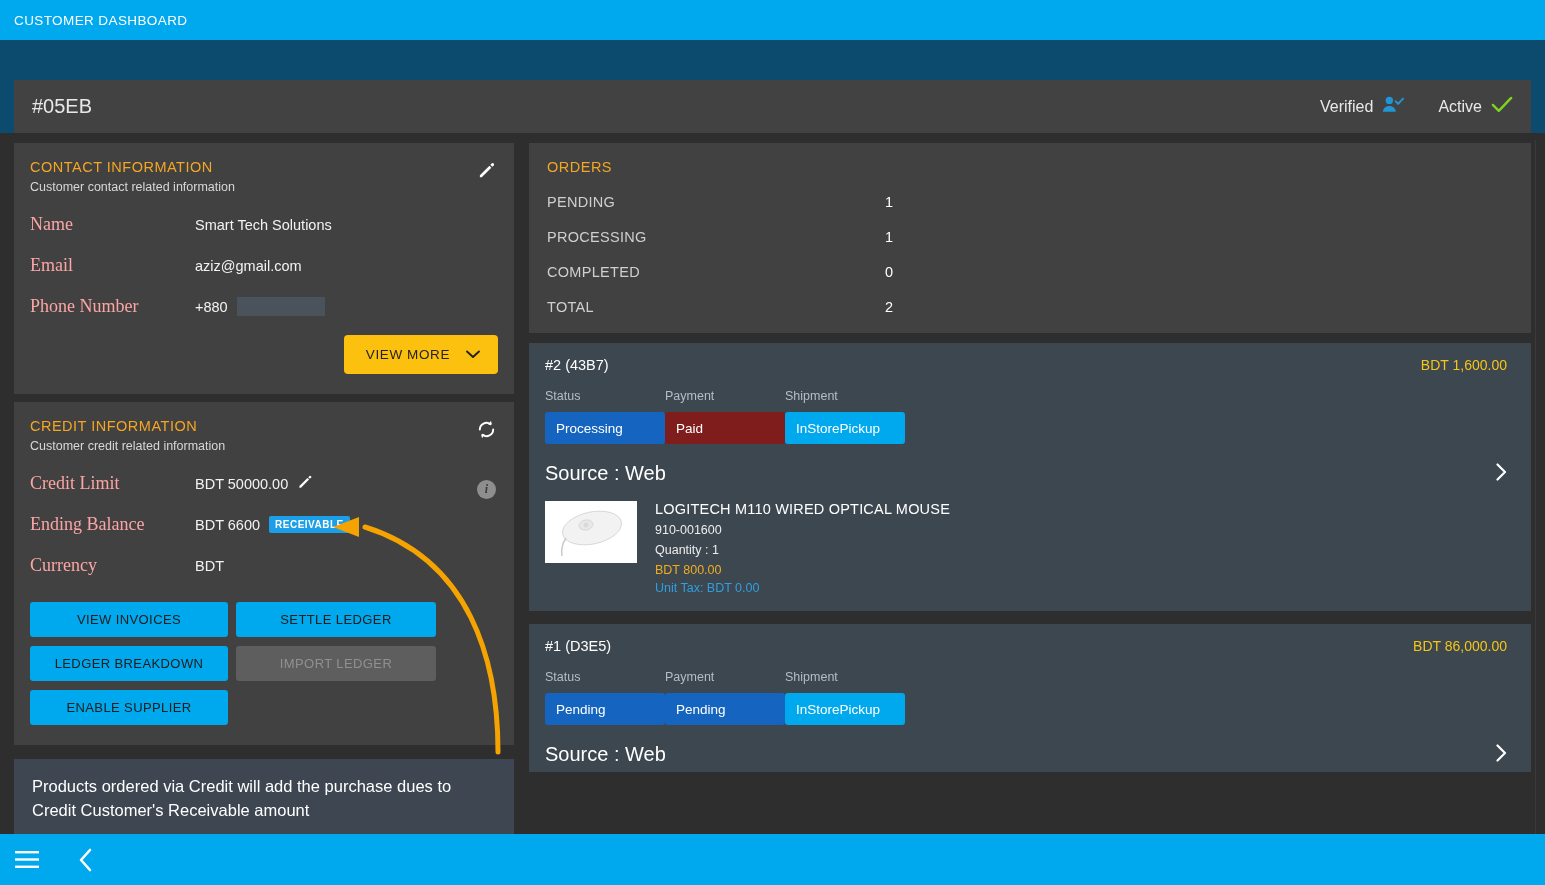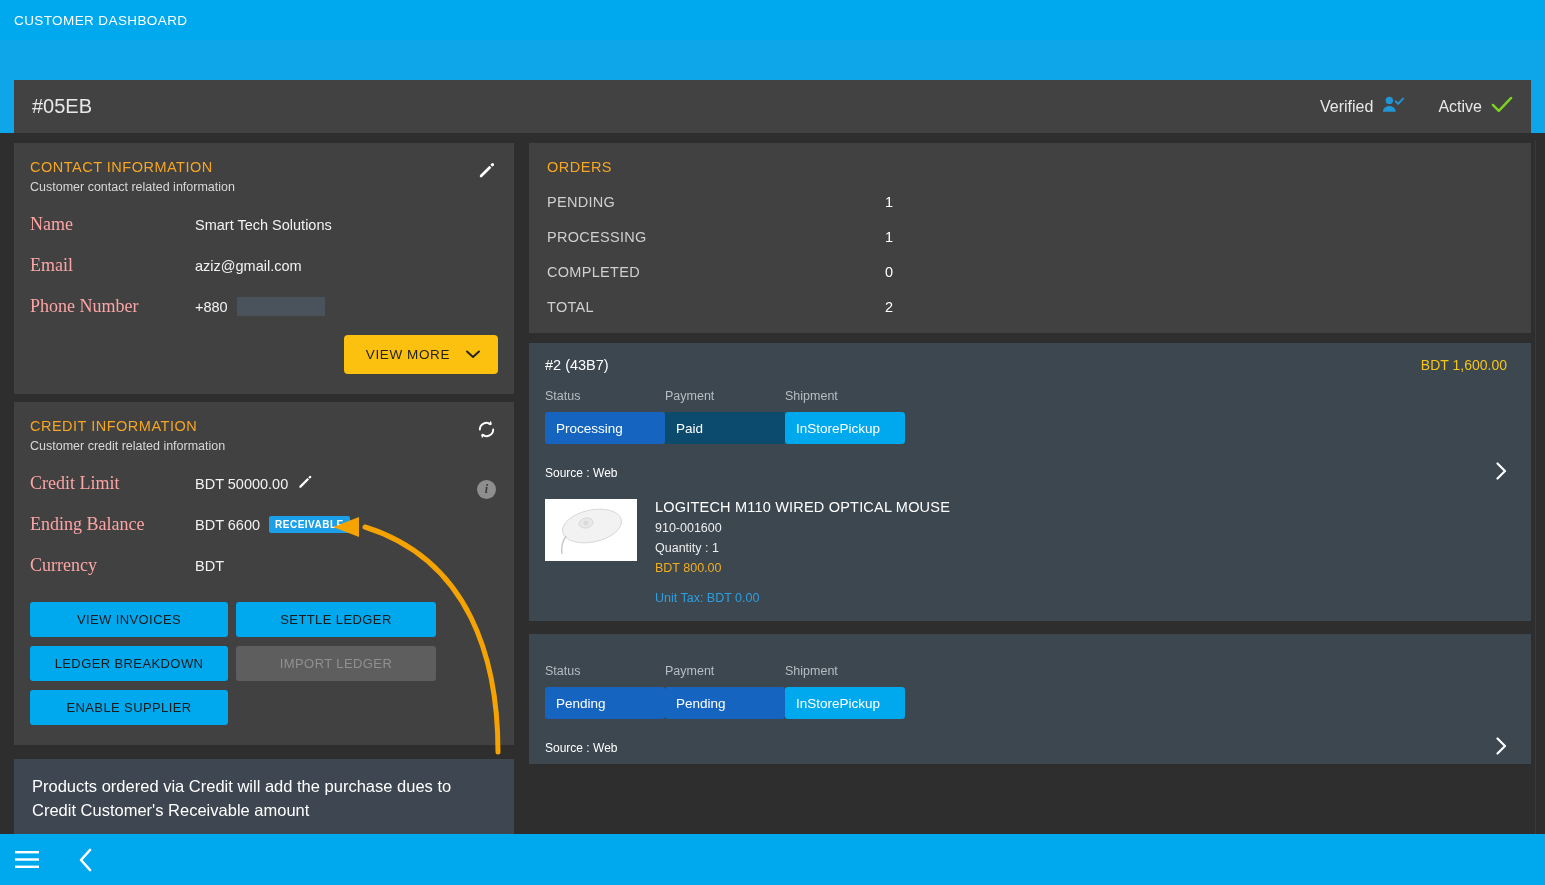"#05EB" .idbar-wrap { background: #0ea5e9 -> #0c4a6e }
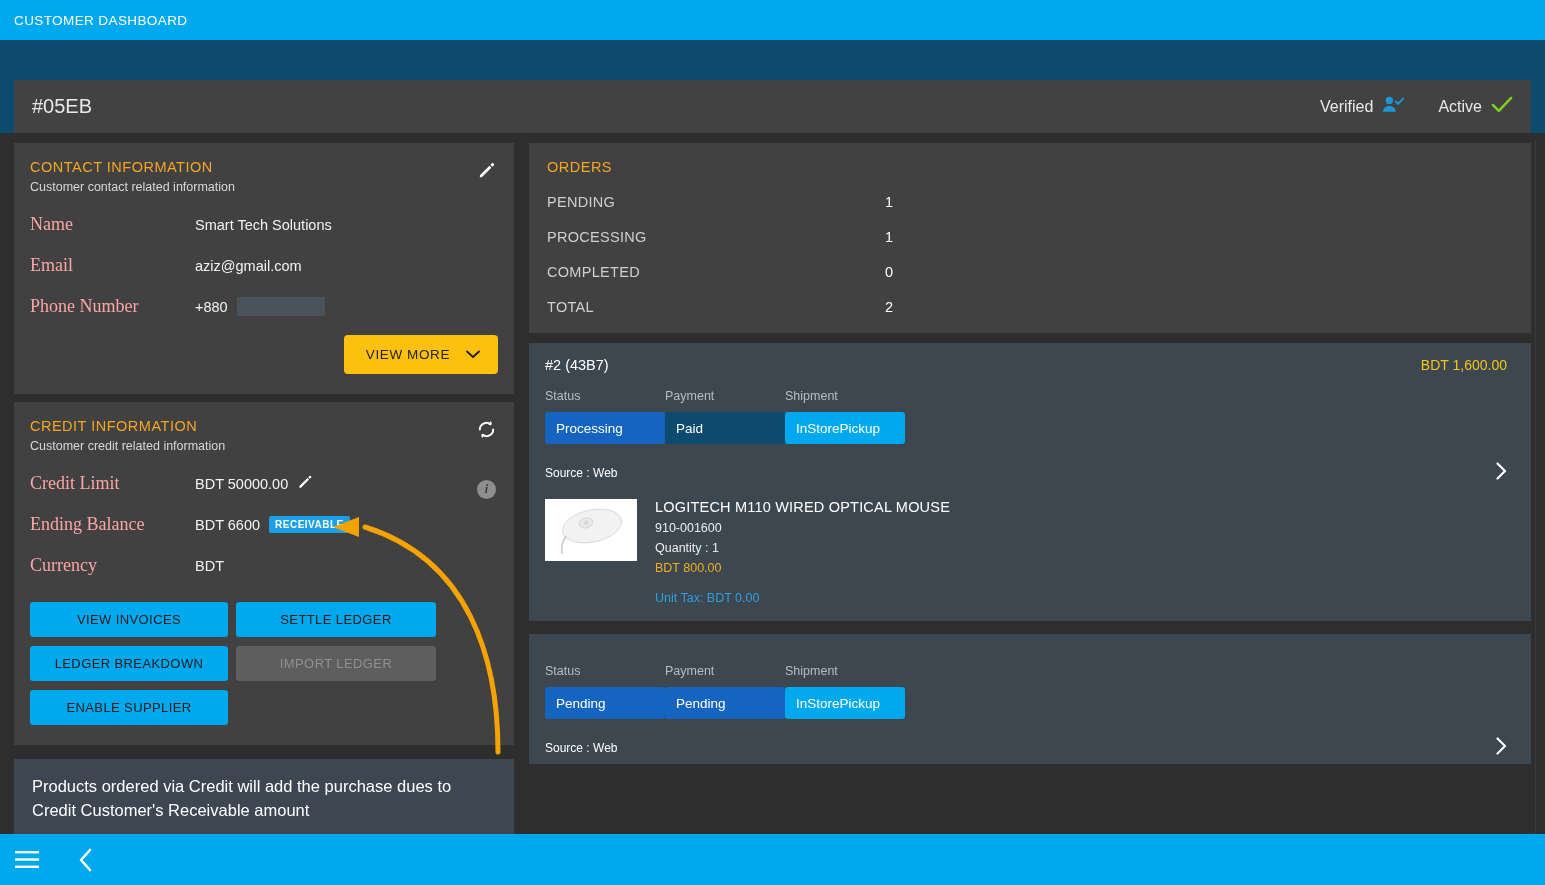"Paid" .chip.green { background: #0c4a6e -> #7f1d1d }
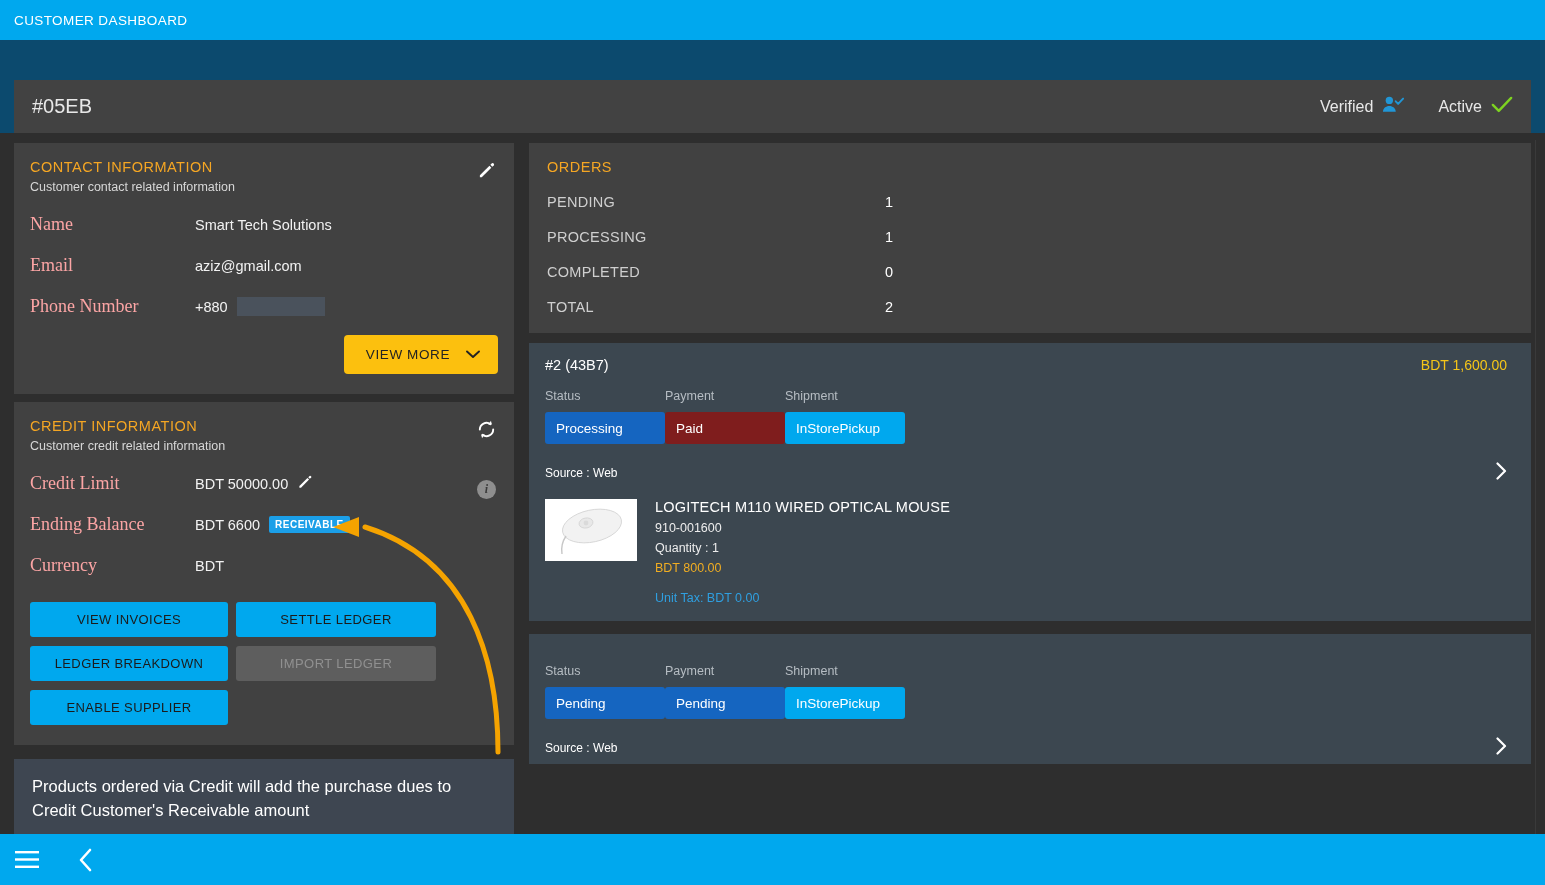"Source : Web" .source-text { font-size: 12px -> 20px }
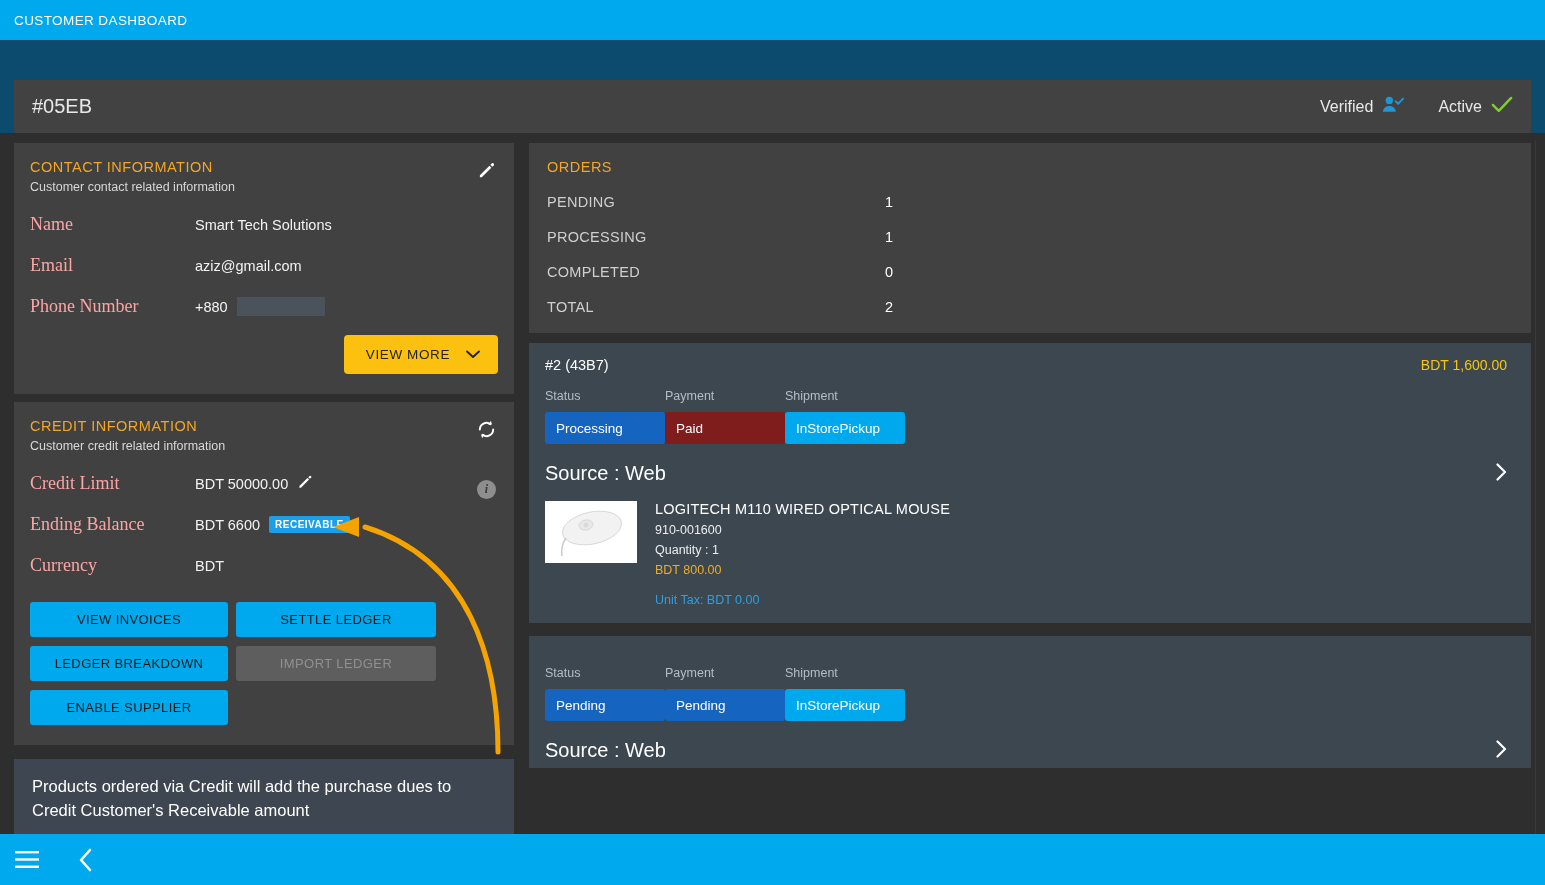"Unit Tax: BDT 0.00" .product-tax { margin-top: 16px -> 4px }
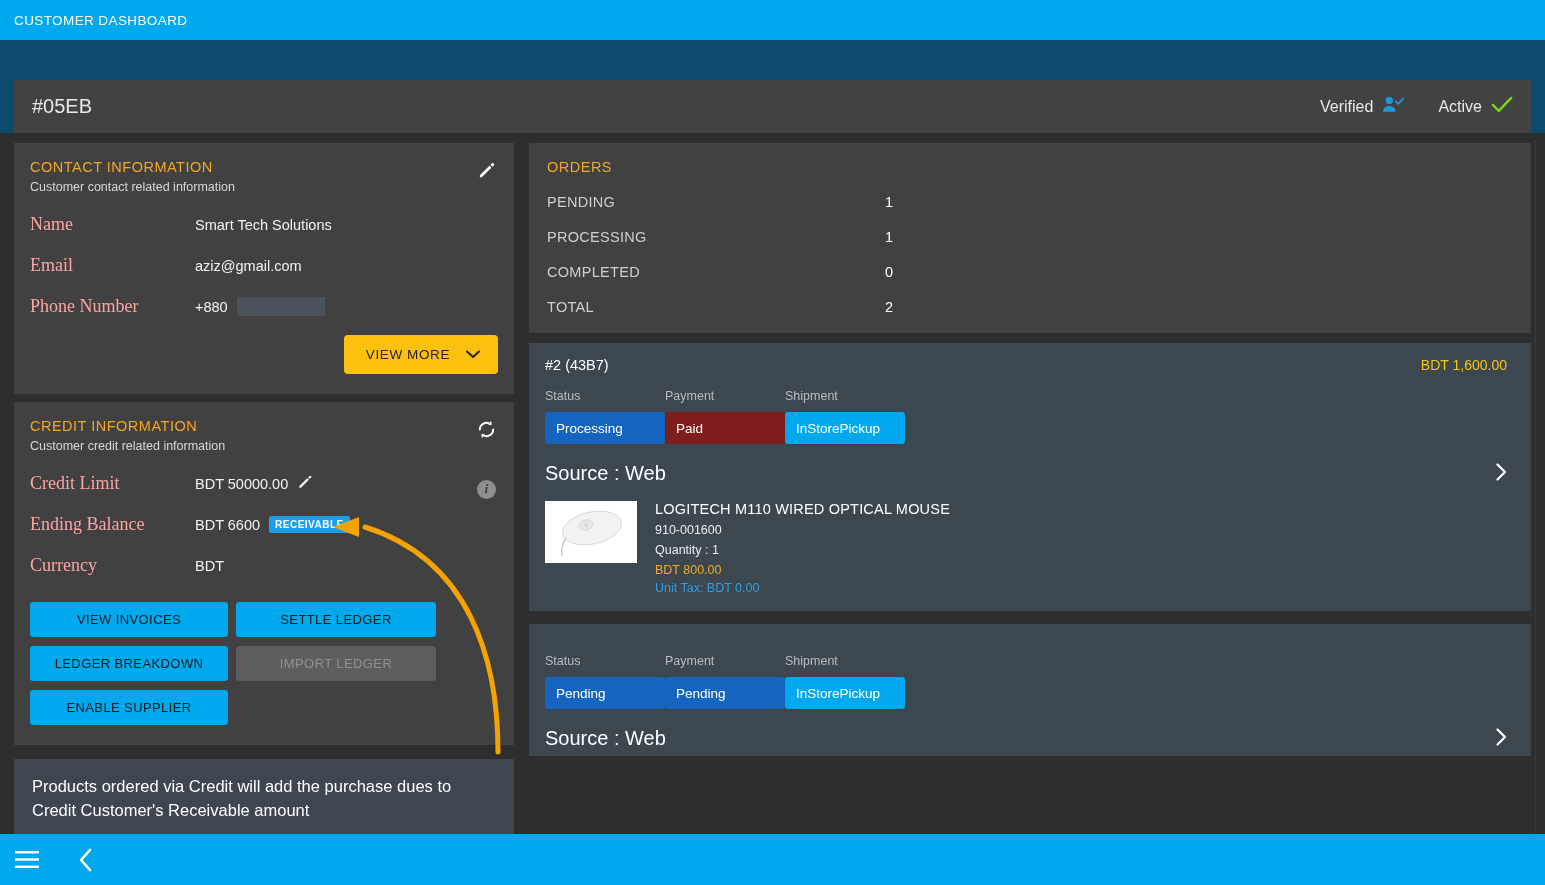"#1 (D3E5)" div.order-card-head { html: none -> <div> <span>#1 (D3E5)</span> <span>BDT 86,000.00</span> </div> }
